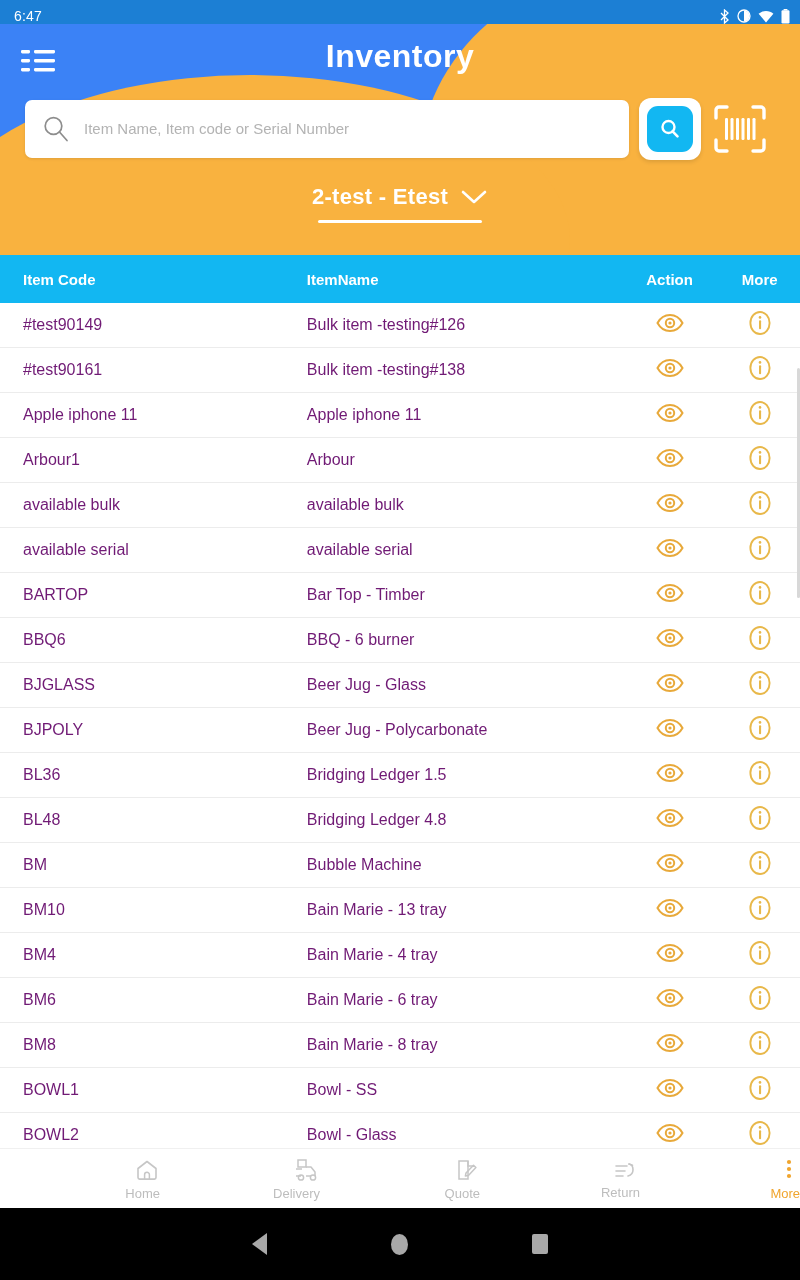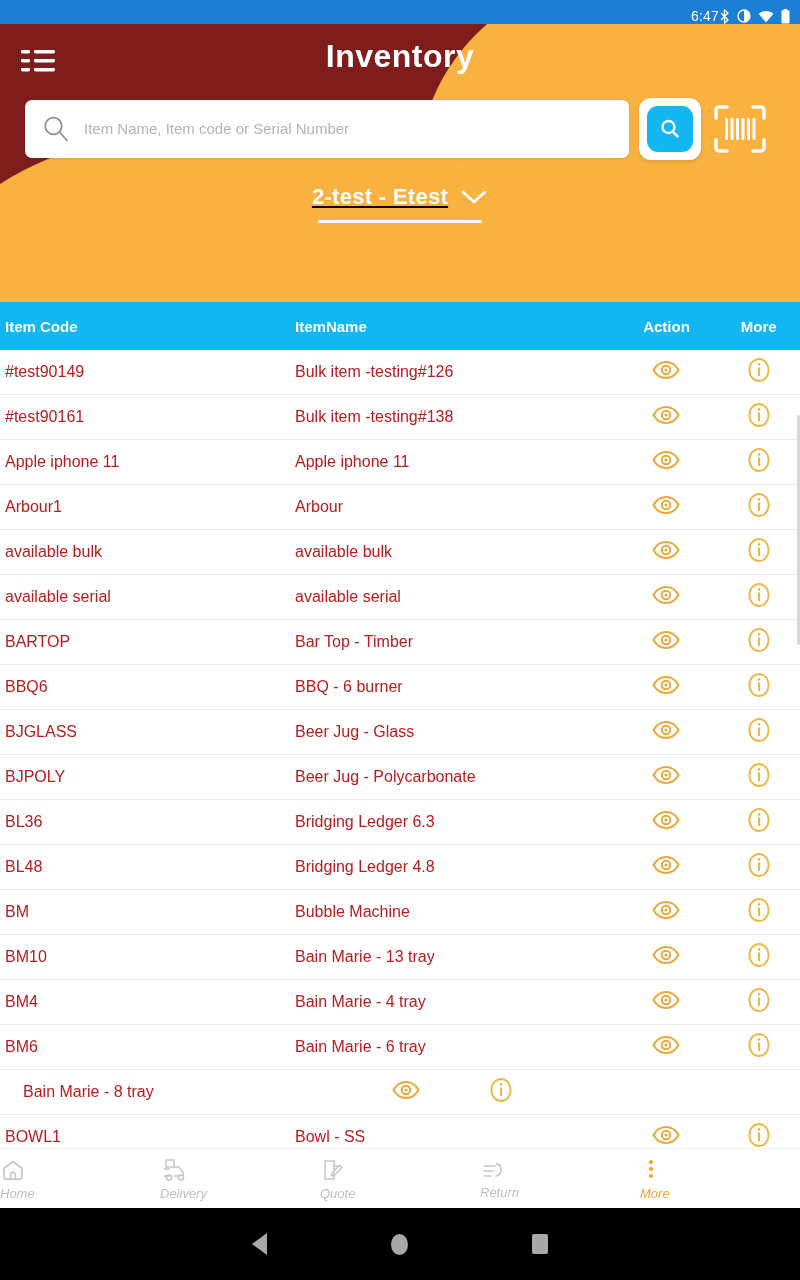"6:47" .statusbar { justify-content: flex-end -> space-between }
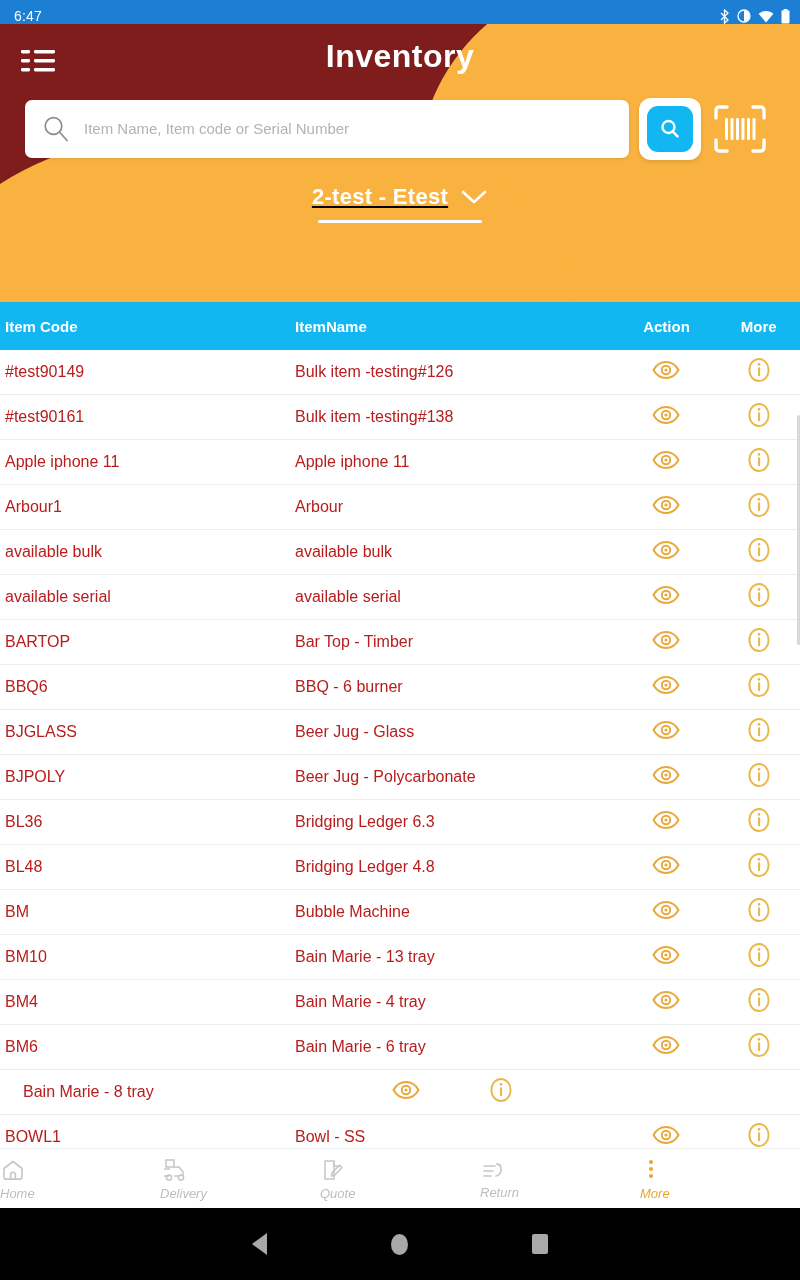"Inventory" .header { background: #7f1d1d -> #3b82f6; height: 278px -> 231px }
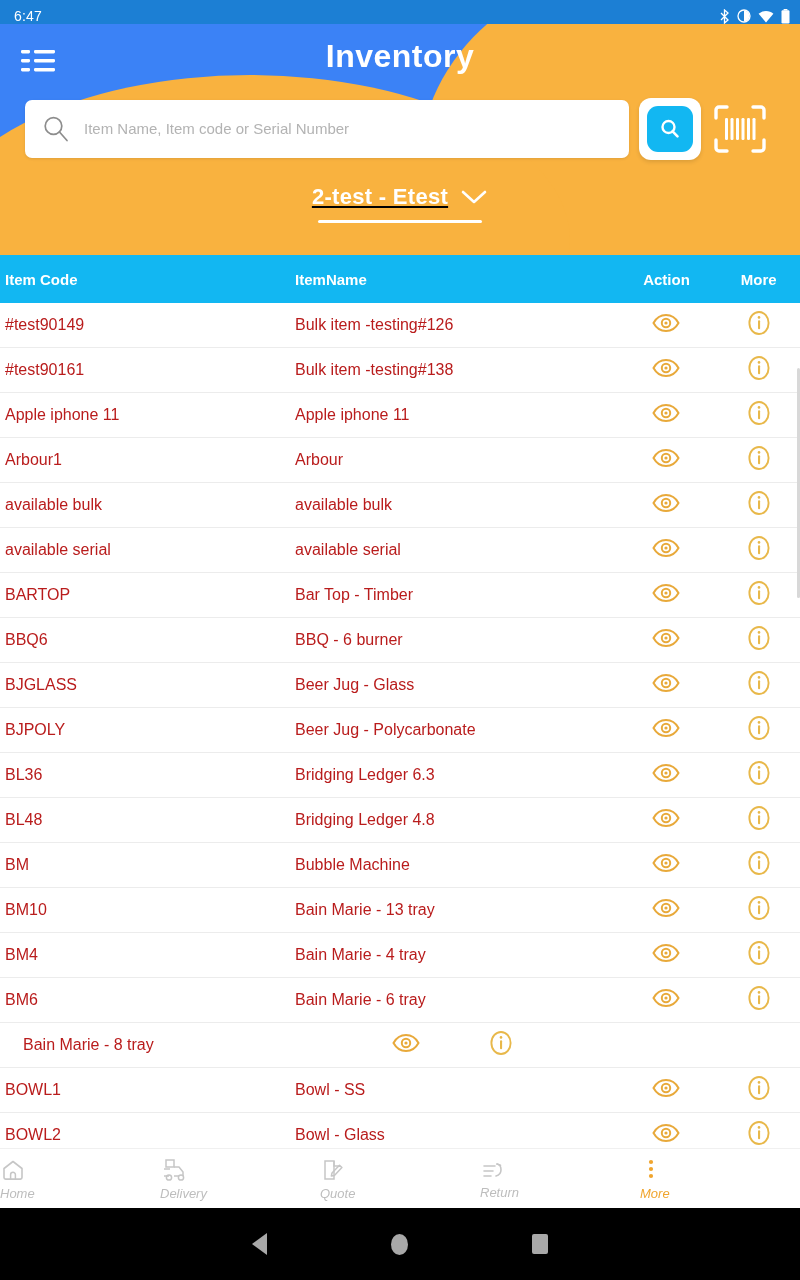"2-test - Etest" .selector { text-decoration: underline -> none }
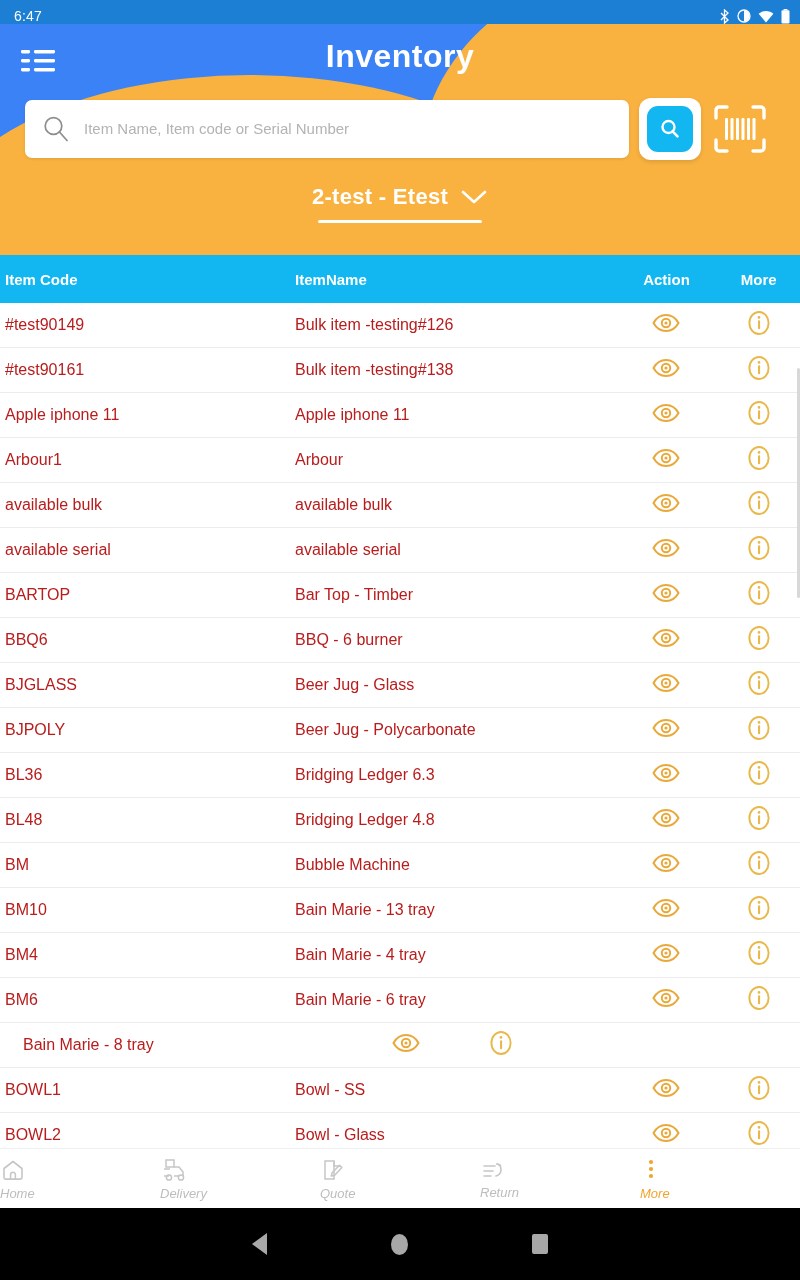"Item Code" .c-code { margin-left: none -> 18px }
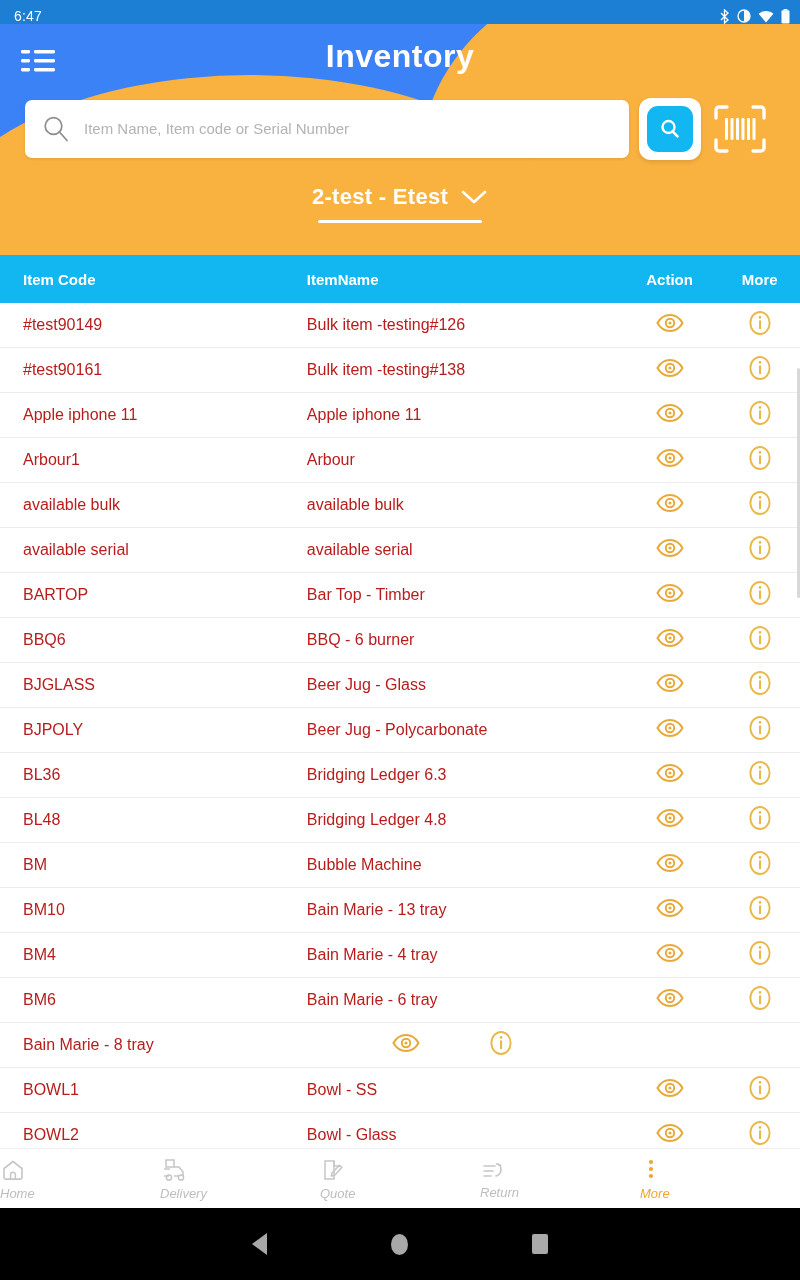"#test90149" .row .cell-text { color: #b91c1c -> #701a75 }
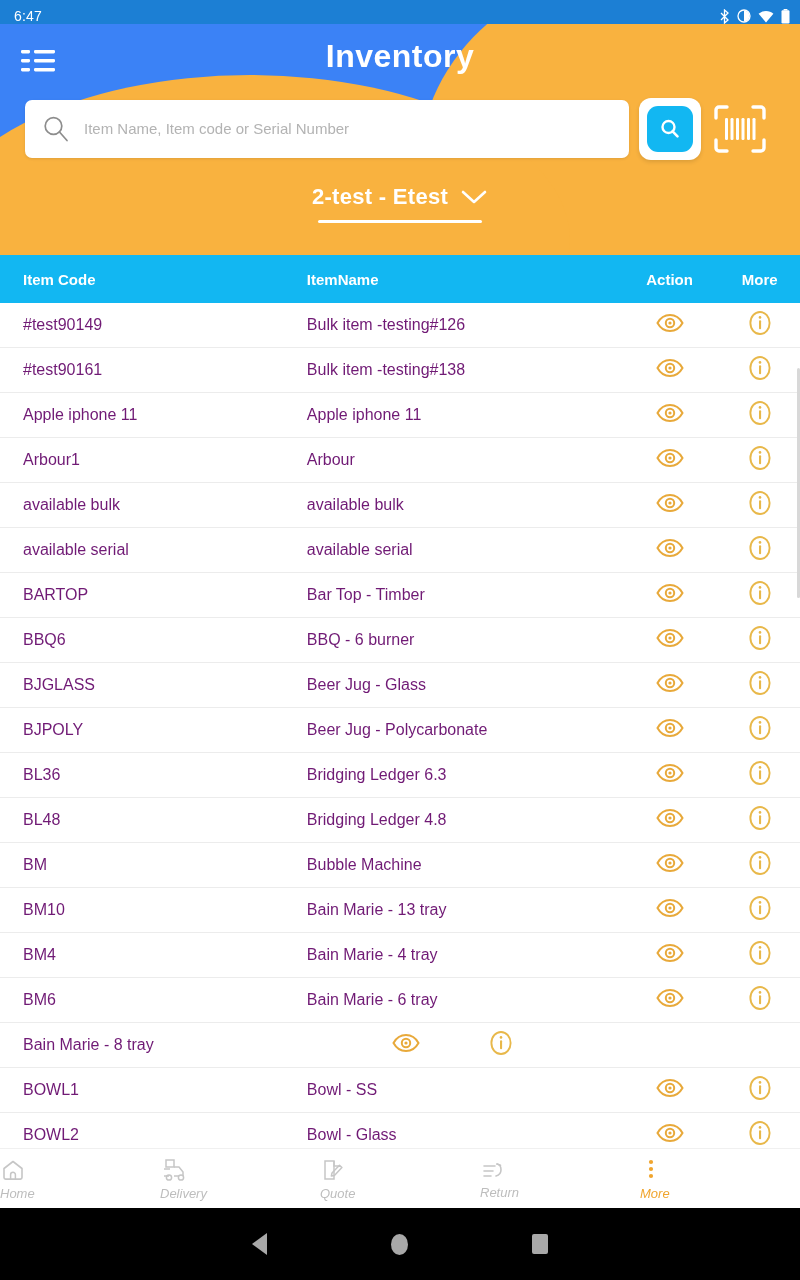"Bridging Ledger 6.3" span.cell-text { text: 6.3 -> 1.5 }
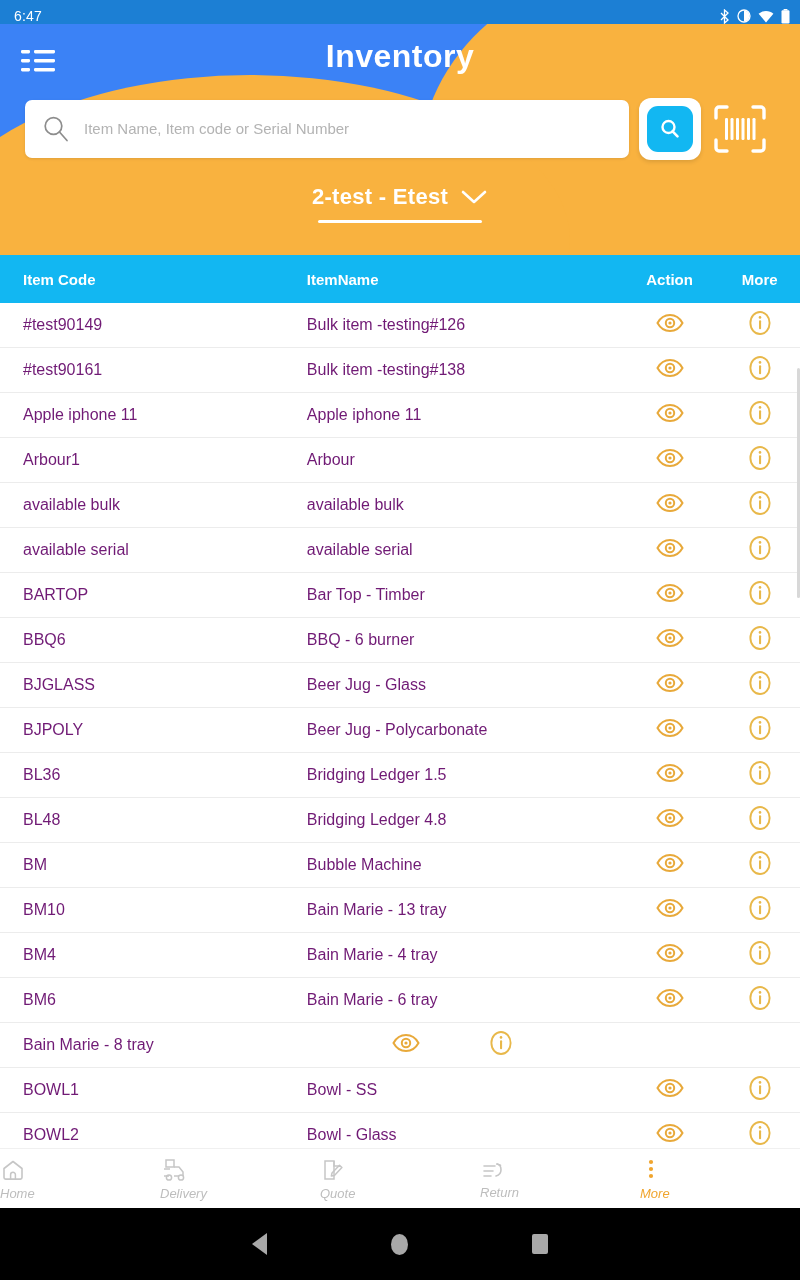"BM8" div.c-code { html: none -> <div><span>BM8</span></div> }
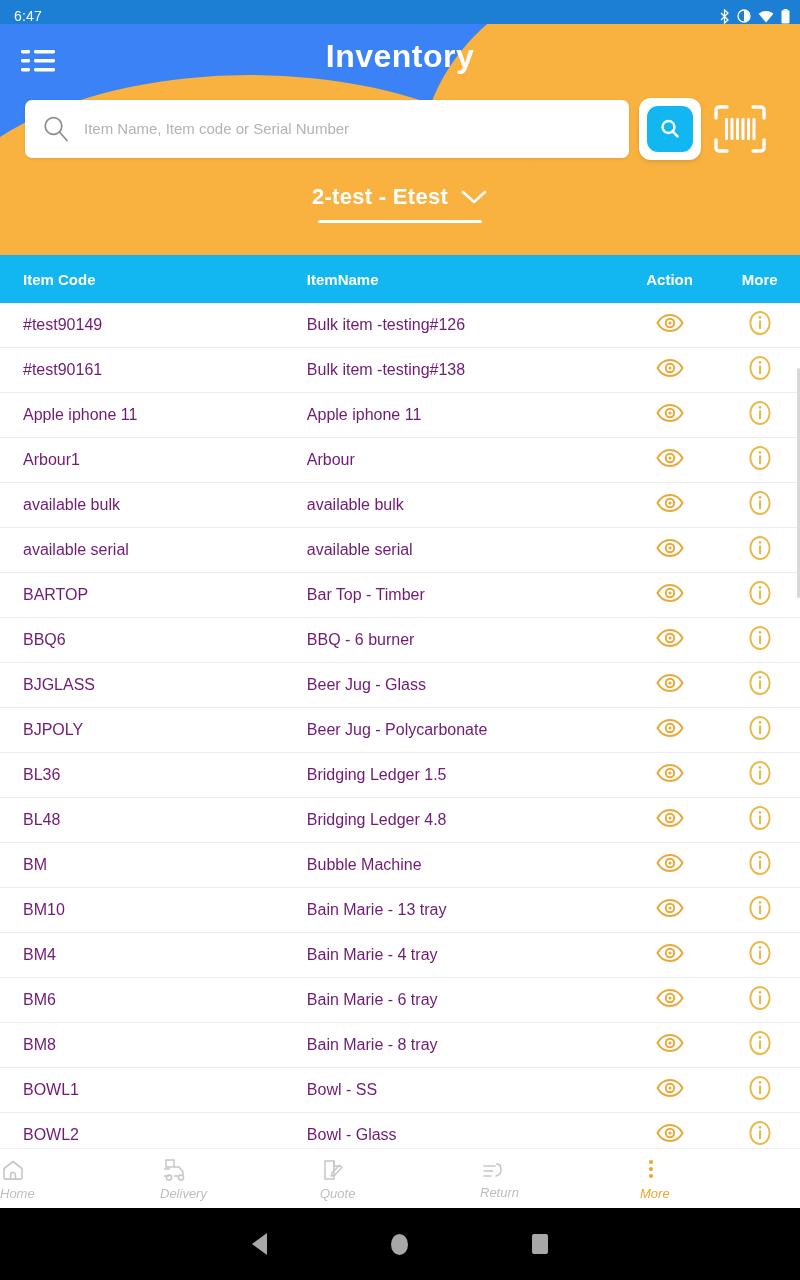"Home" .navitem { align-items: flex-start -> flex-end; font-style: italic -> none }
